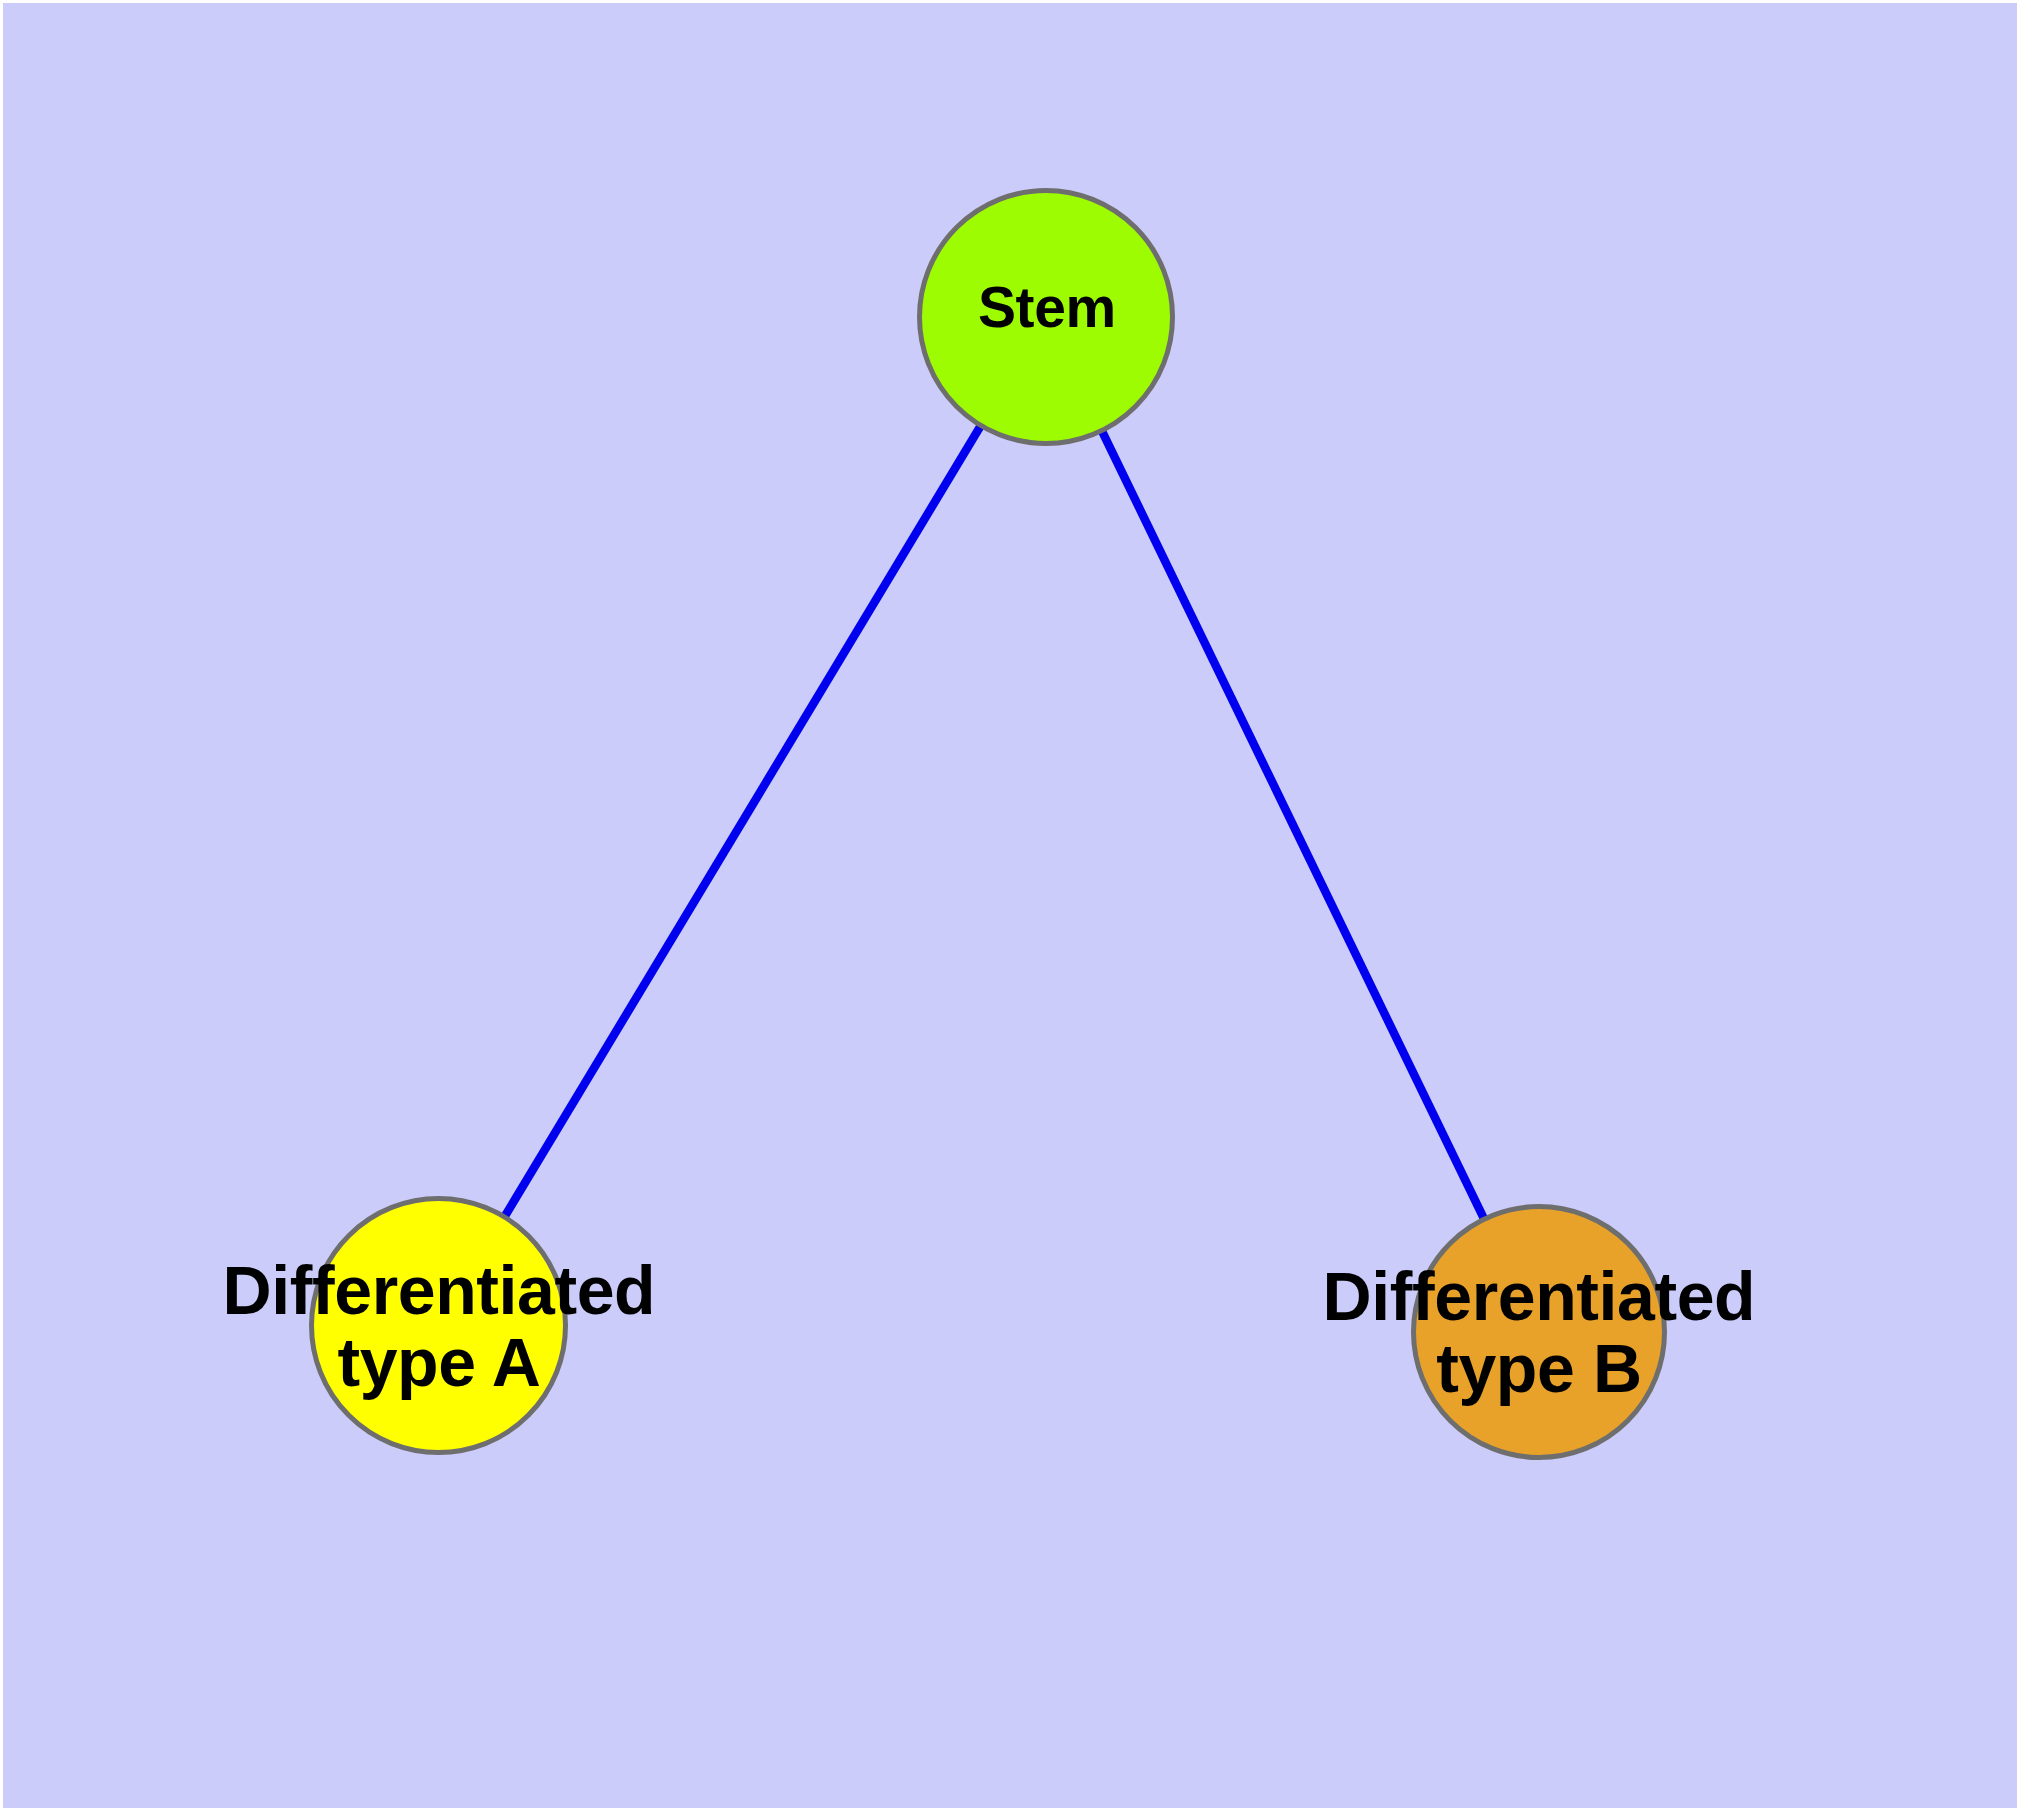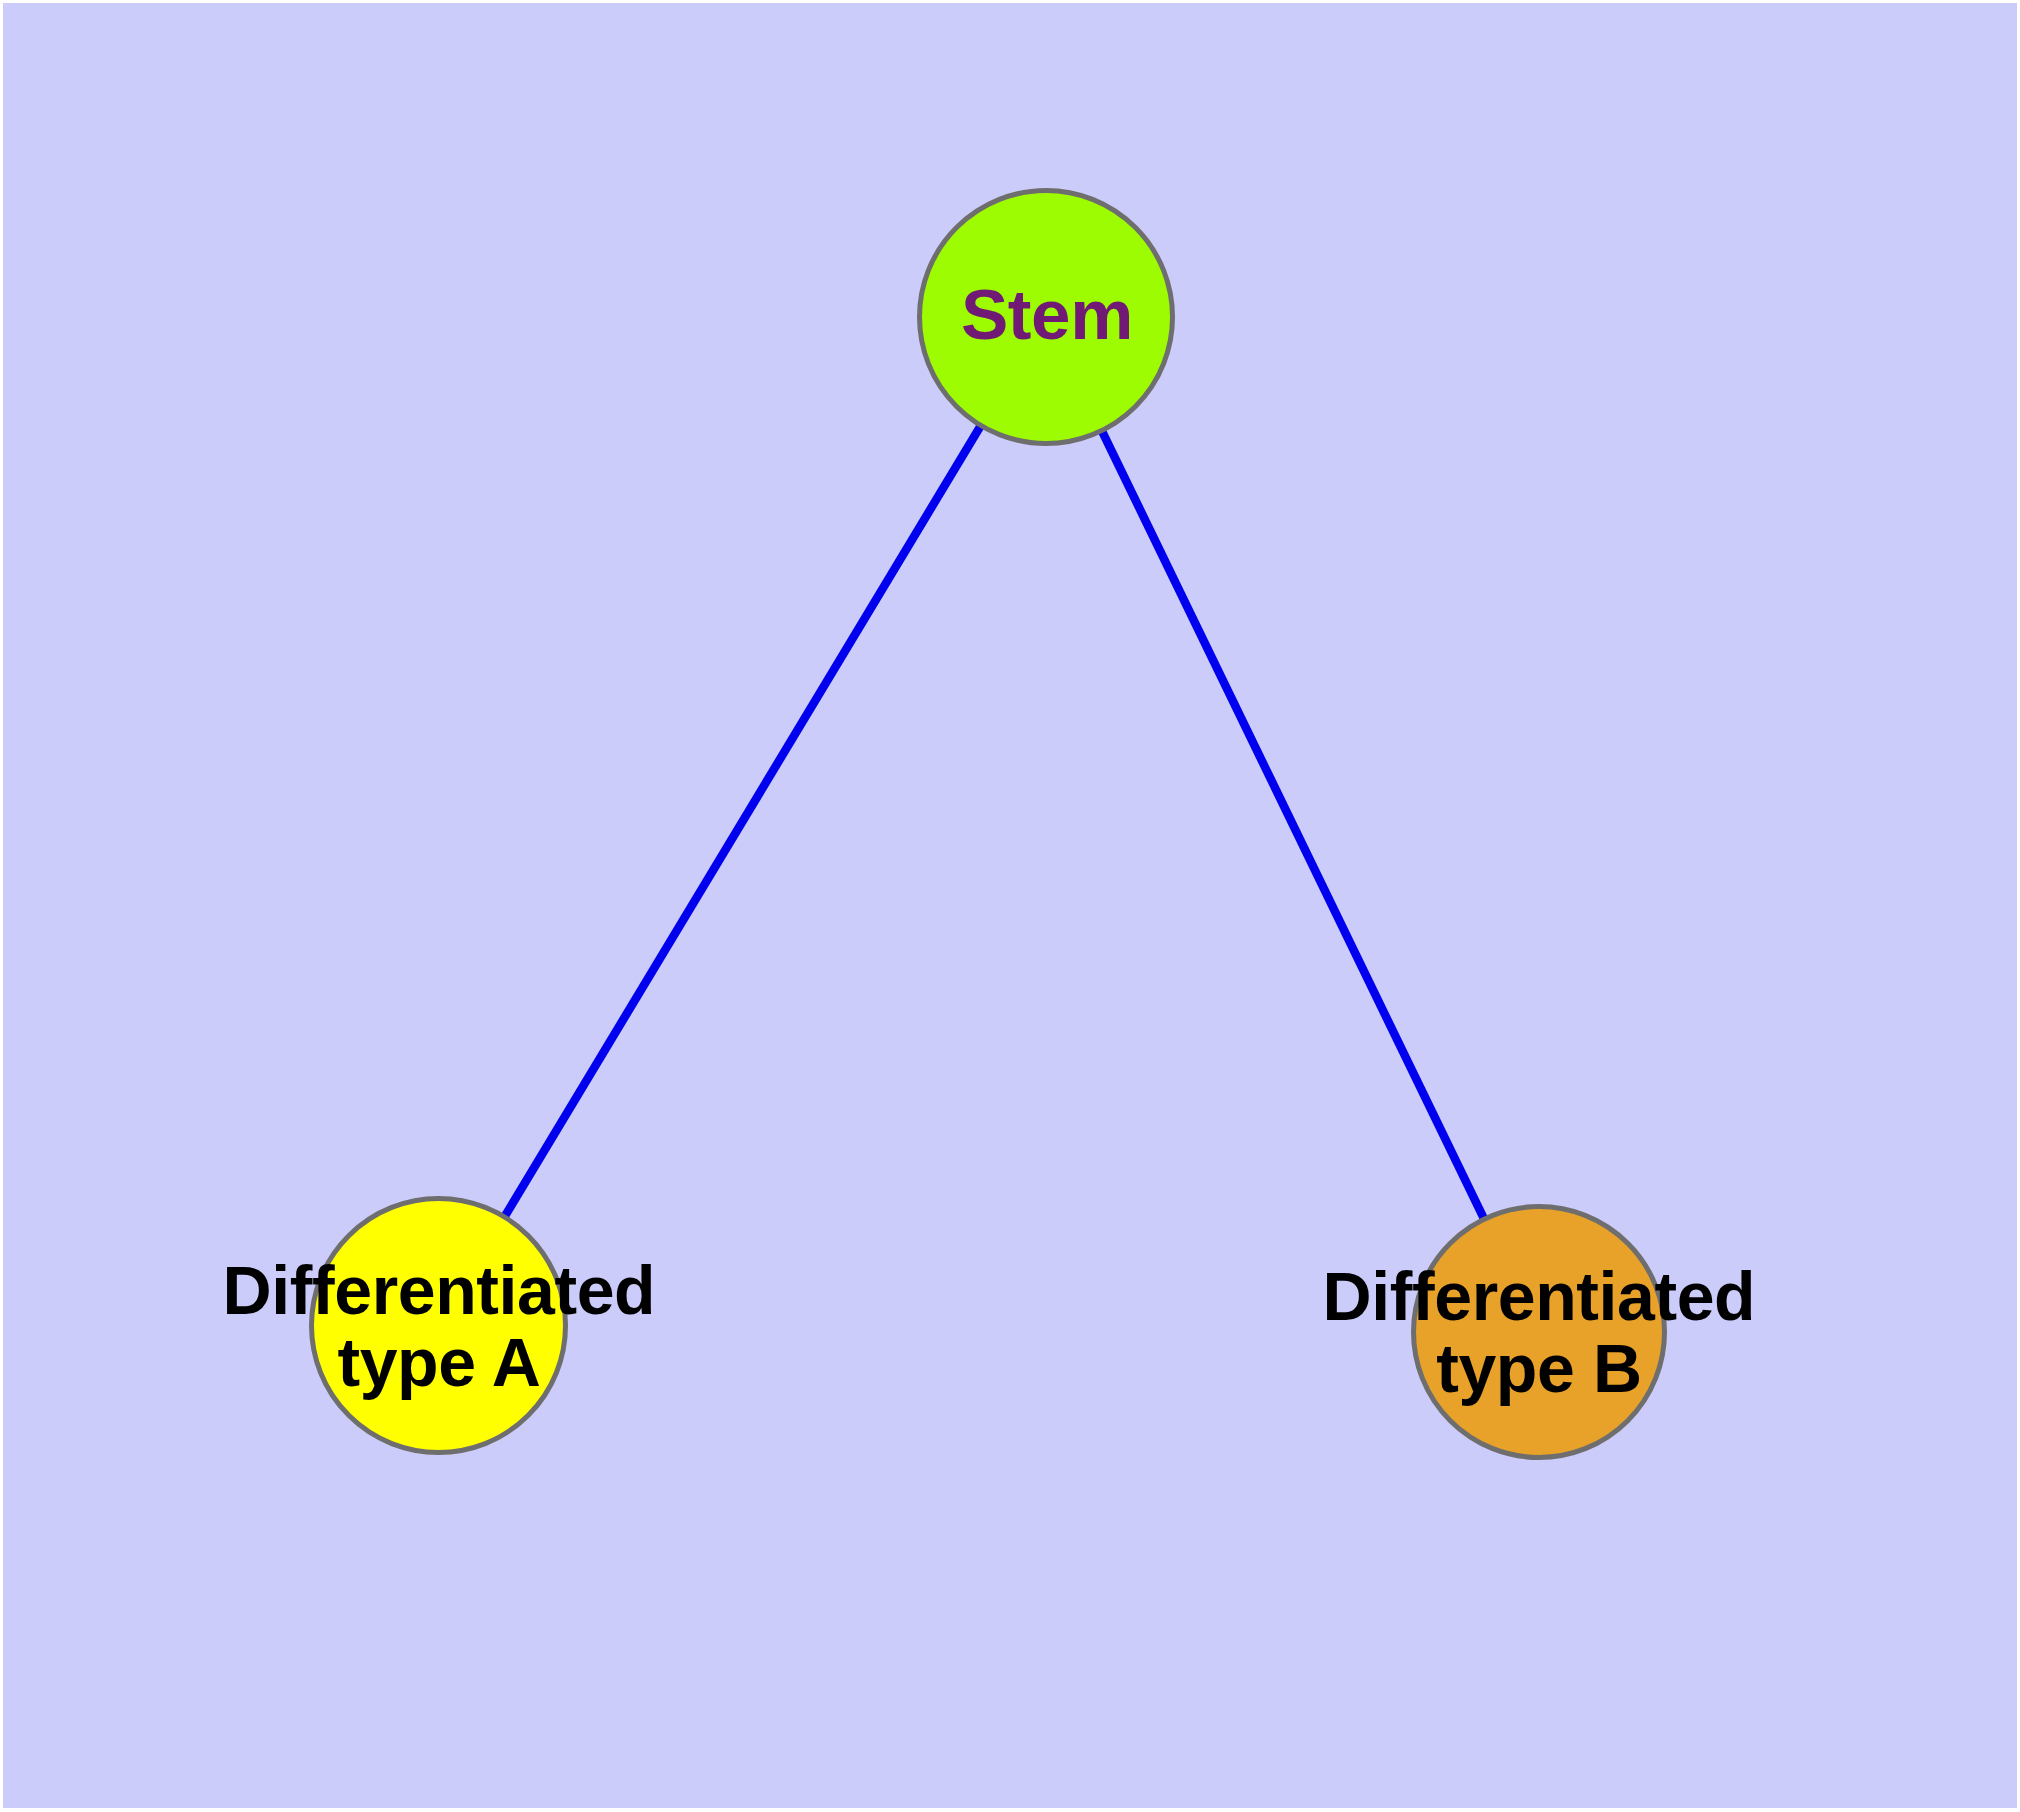"Stem" div.node-label { color: #701a75 -> #000000; font-size: 71px -> 57px }
